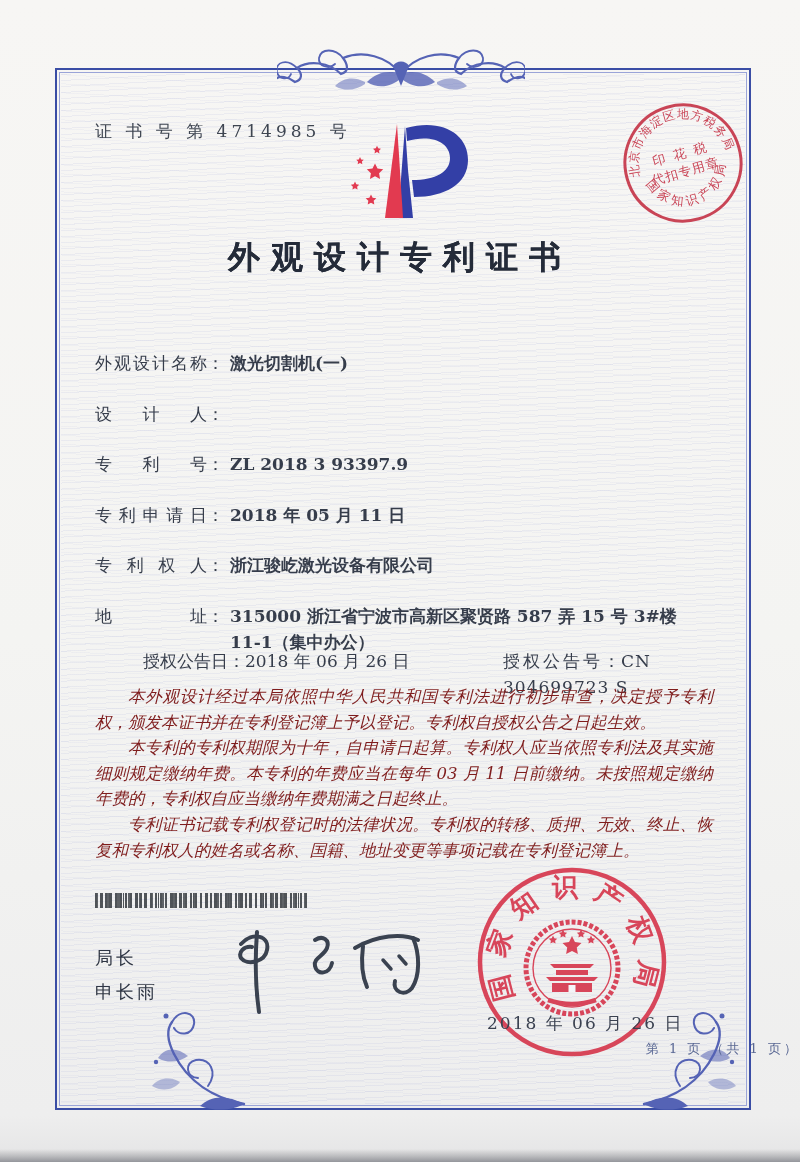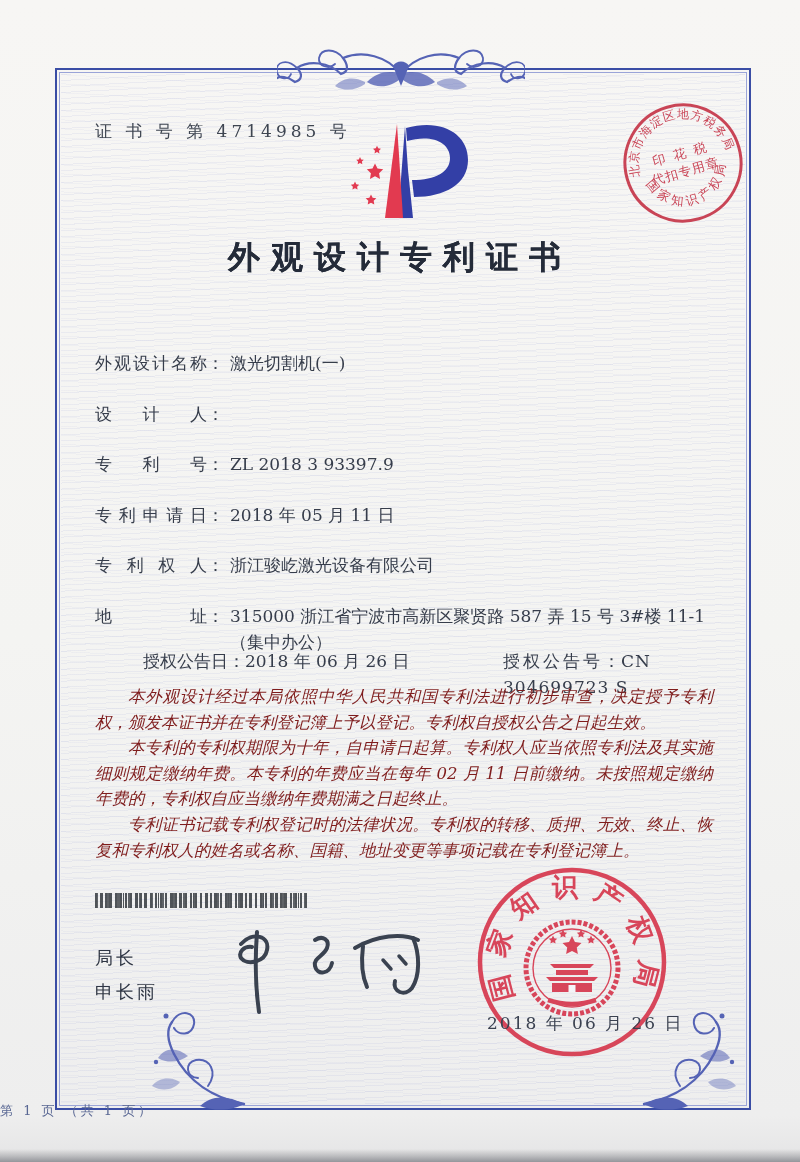"激光切割机(一)" .fvalue { font-weight: none -> bold }
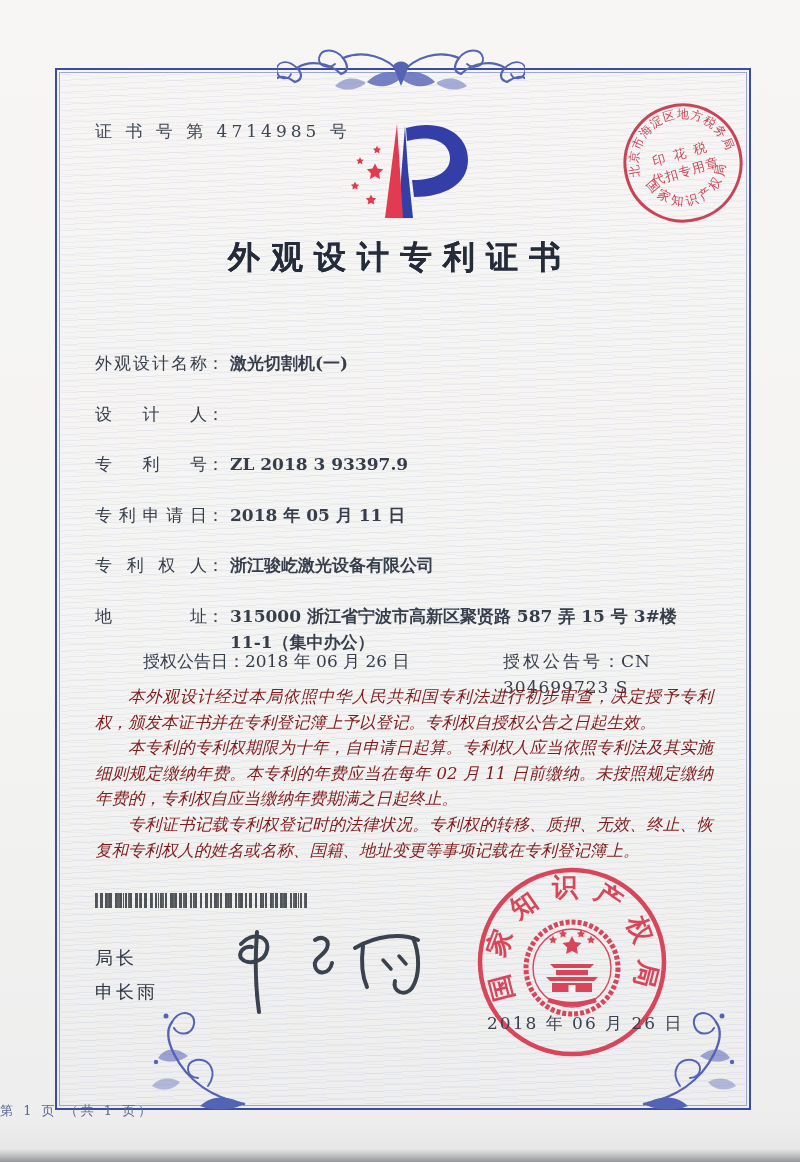"本专利的专利权期限为十年，自申请日起算。专利权人应当依照专利法及其实施细则规定缴" p { text: 02 -> 03 }
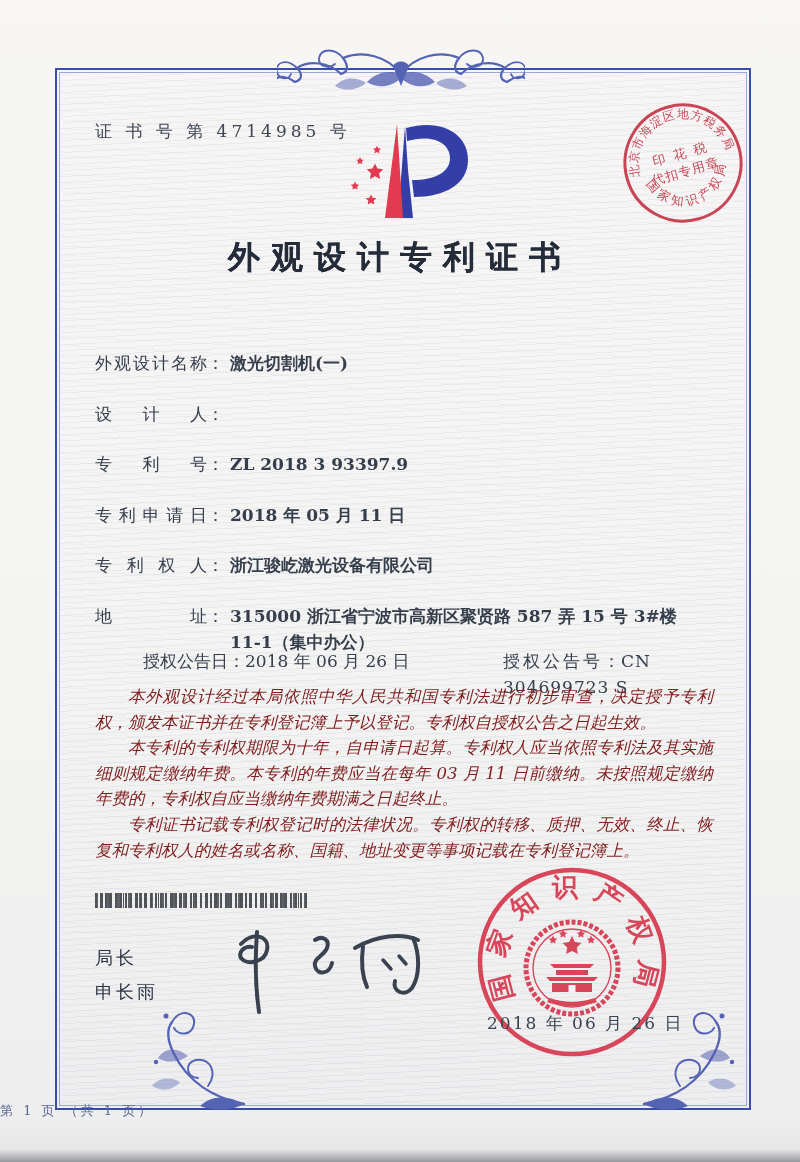"第 1 页 （共 1" .footer { text-align: left -> right; top: 1102px -> 1040px }
